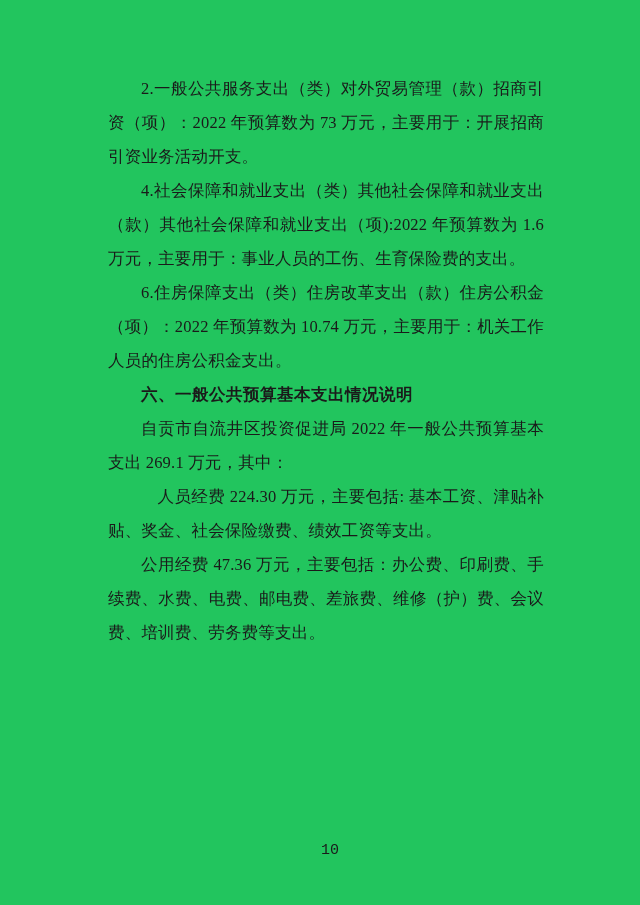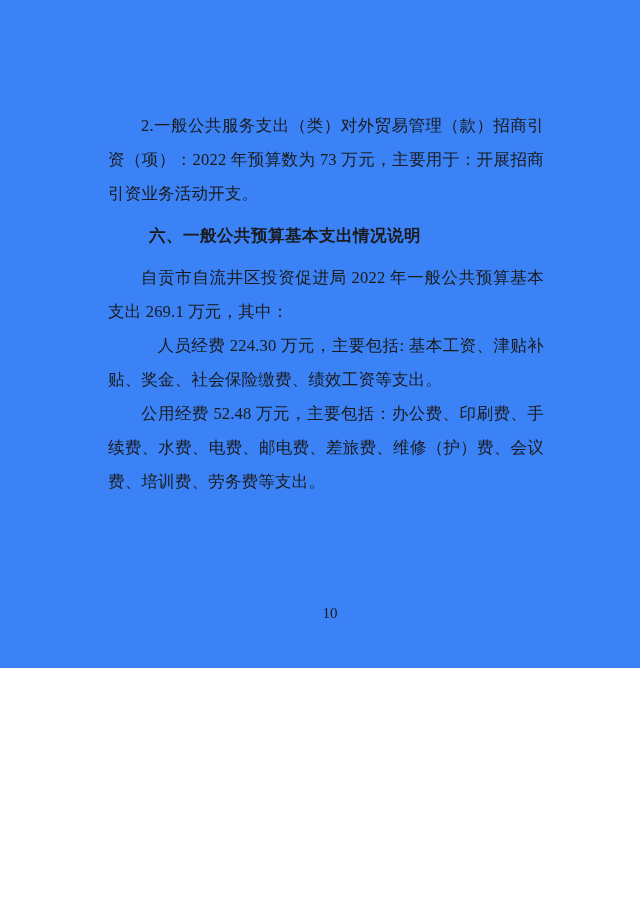"2.一般公共服务支出（类）对外贸易管理（款）招商引资（项）：2022 年预算数为" .page { background: #3b82f6 -> #22c55e; height: 668px -> 905px; padding: 109px 96px 40px 108px -> 72px 96px 40px 108px }
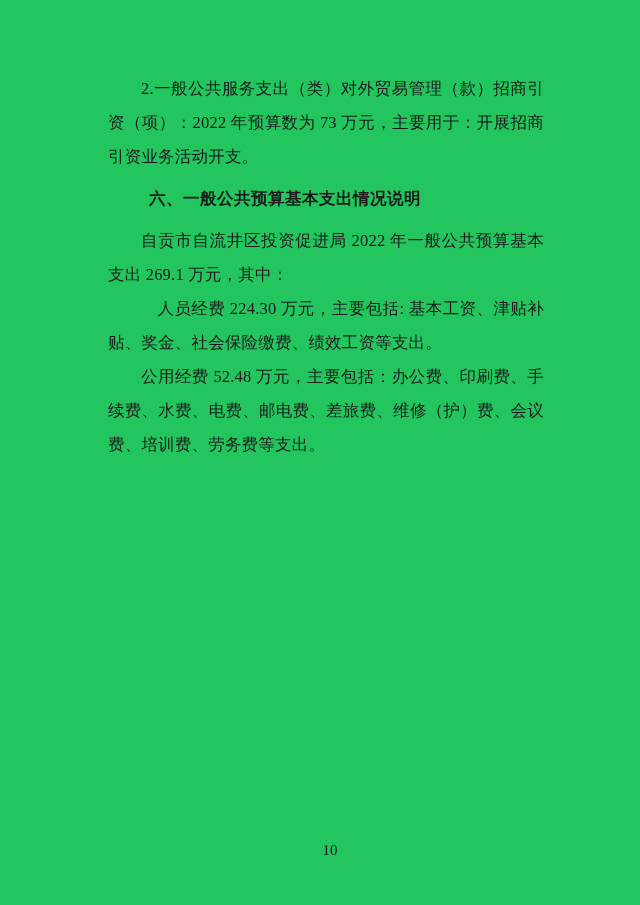"4.社会保障和就业支出（类）其他社会保障和就业支出（款）其他社会保障和就业支出（" p.para { html: none -> <p>4.社会保障和就业支出（类）其他社会保障和就业支出（款）其他社会保障和就业支出（项):2022 年预算数为 1.6 万元，主要用于：事业人员的工伤、生育保险费的支出。</p> }
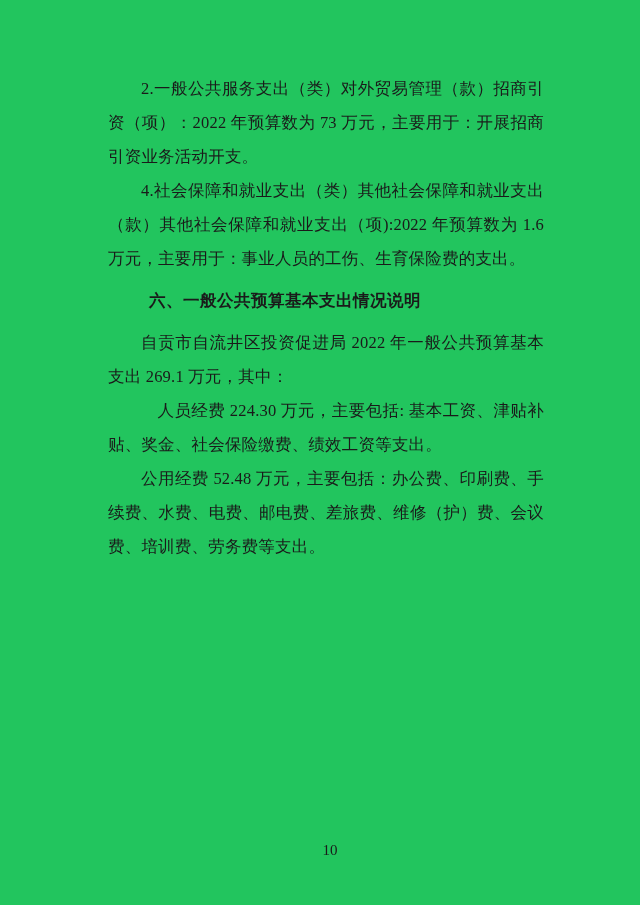"6.住房保障支出（类）住房改革支出（款）住房公积金（项）：2022 年预算数为" p.para { html: none -> <p>6.住房保障支出（类）住房改革支出（款）住房公积金（项）：2022 年预算数为 10.74 万元，主要用于：机关工作人员的住房公积金支出。</p> }
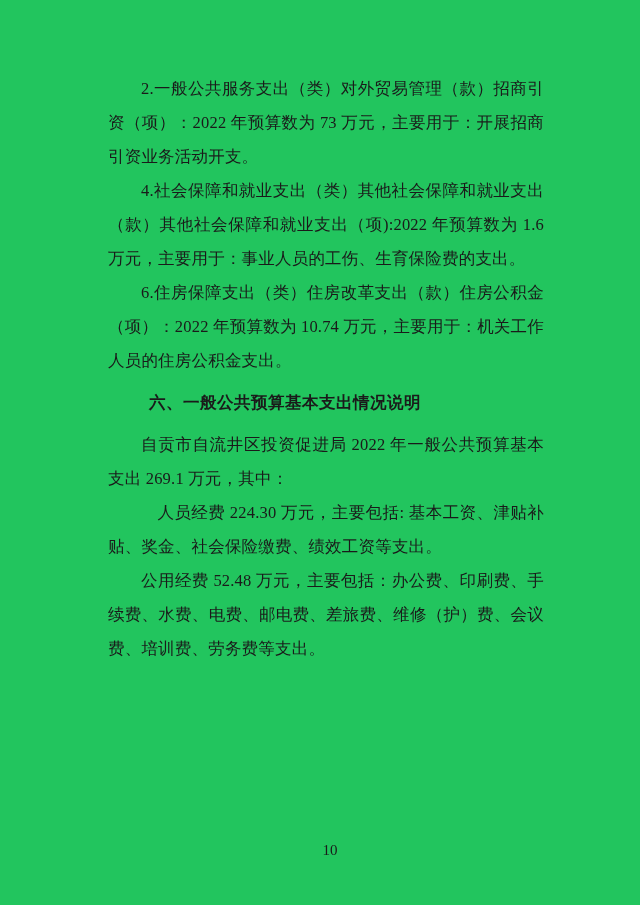"六、一般公共预算基本支出情况说明" p.heading { margin: 8px -> 0 }
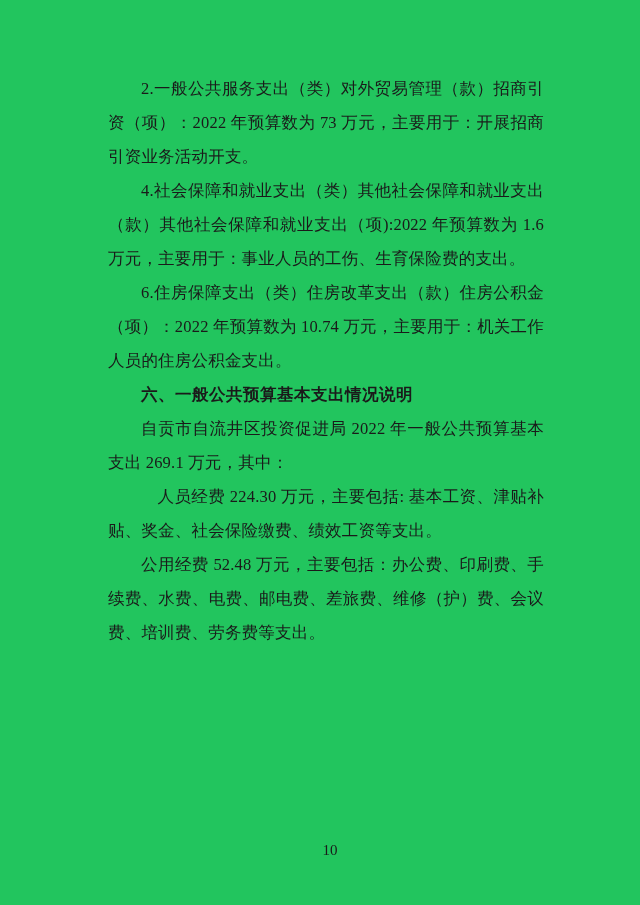"公用经费 52.48" p.para { text: 52.48 -> 47.36 }
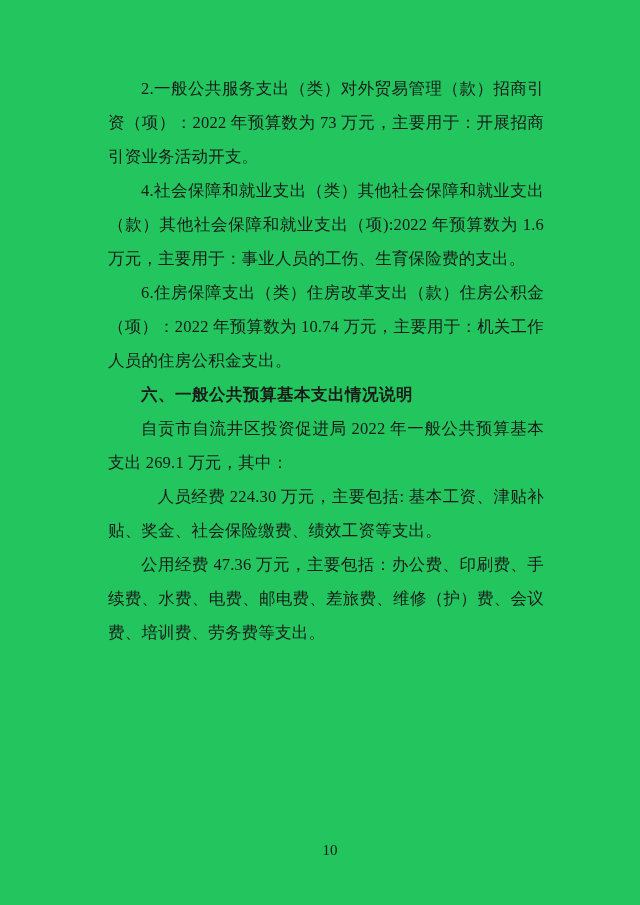"10" .page-number { font-family: Liberation Serif, serif -> Liberation Mono, monospace }
